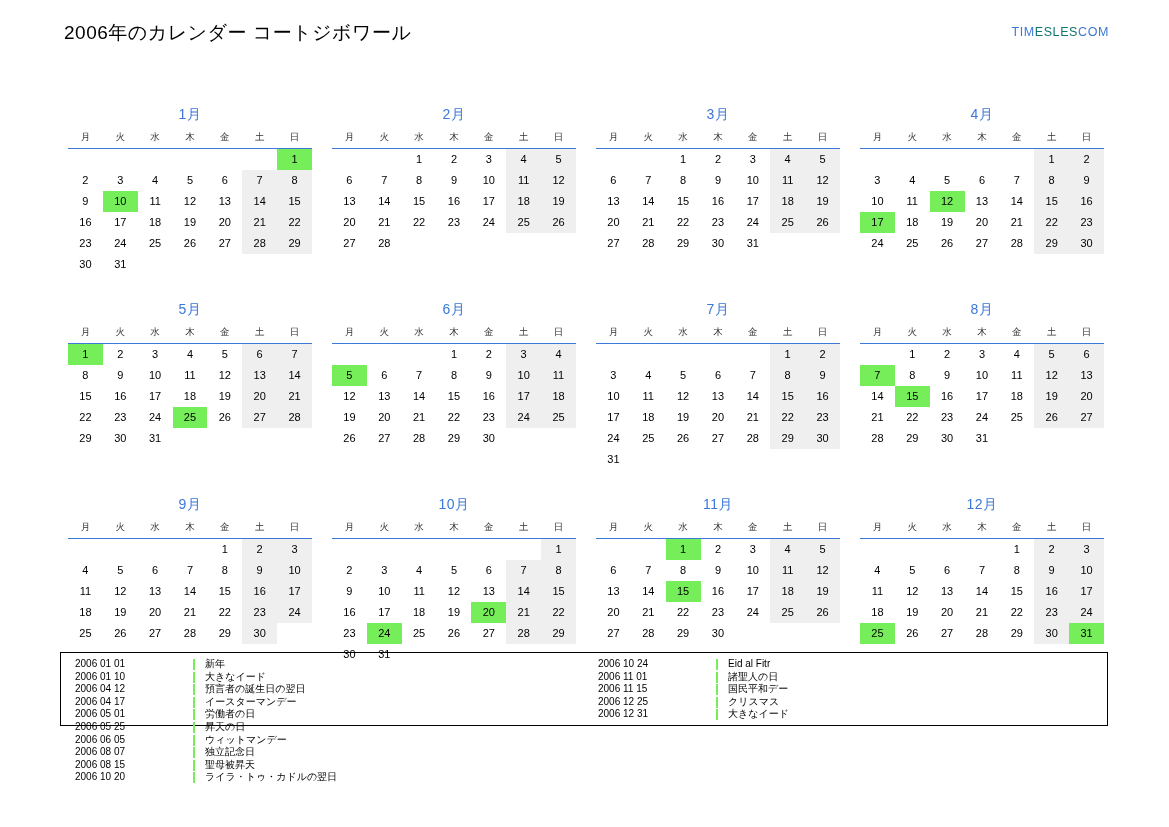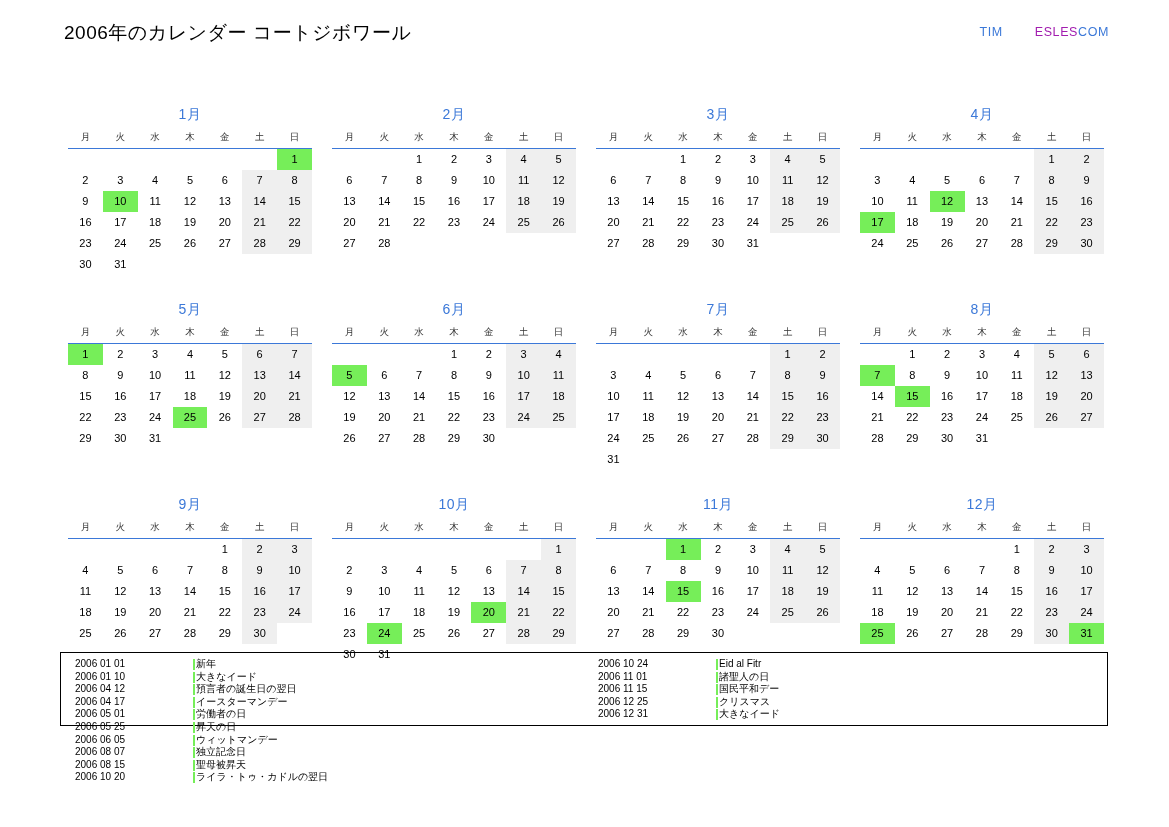"ESLES" .brand .b-mid { color: #a21caf -> #0f766e; margin-left: 32px -> none }
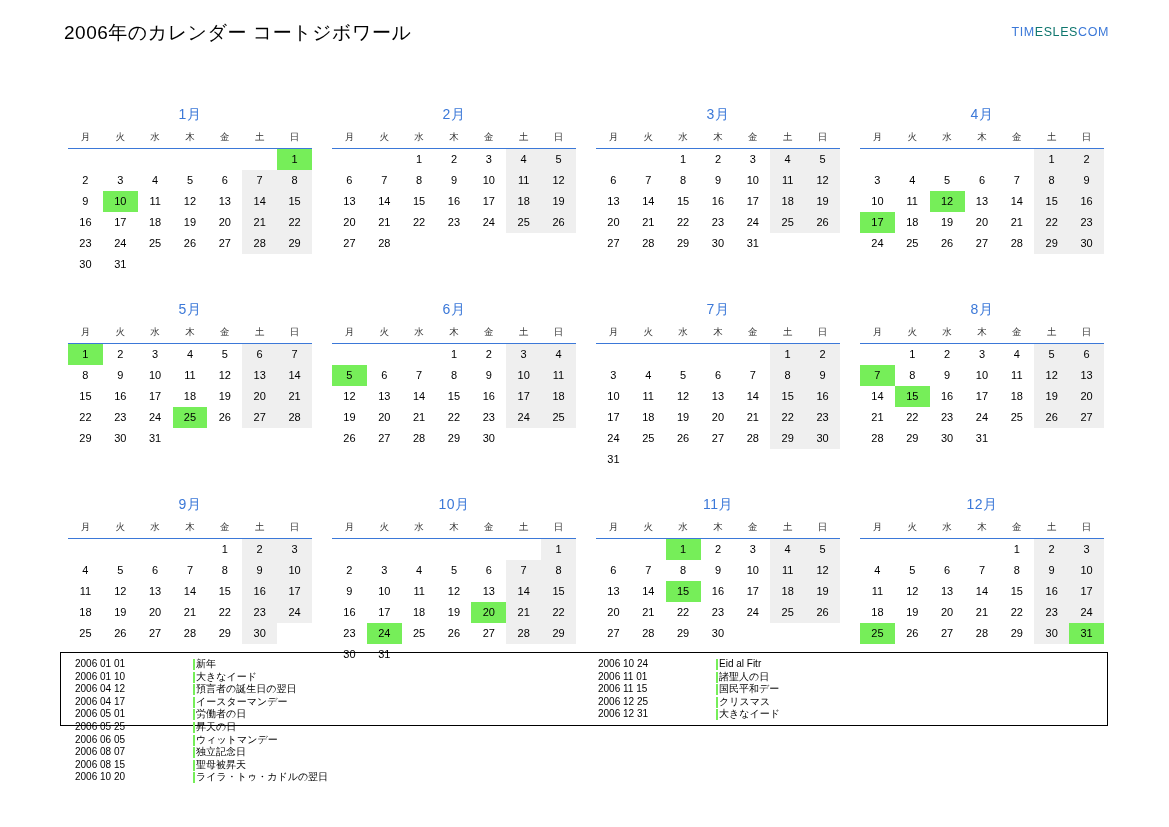"新年" .leg-name { padding-left: 3px -> 12px }
